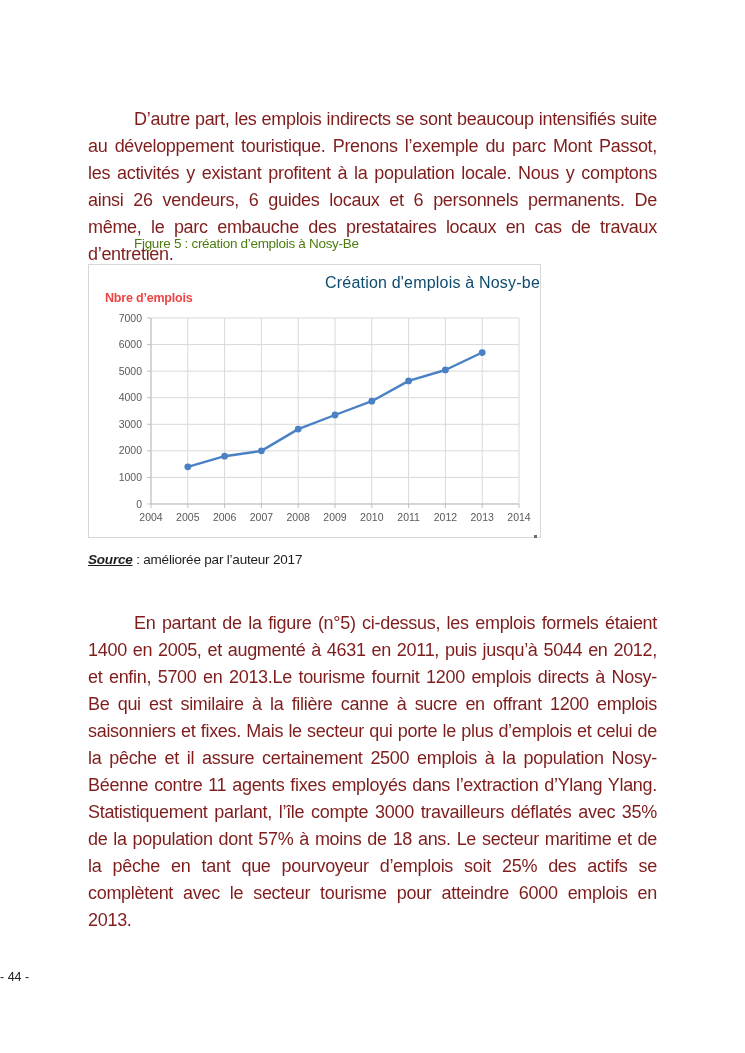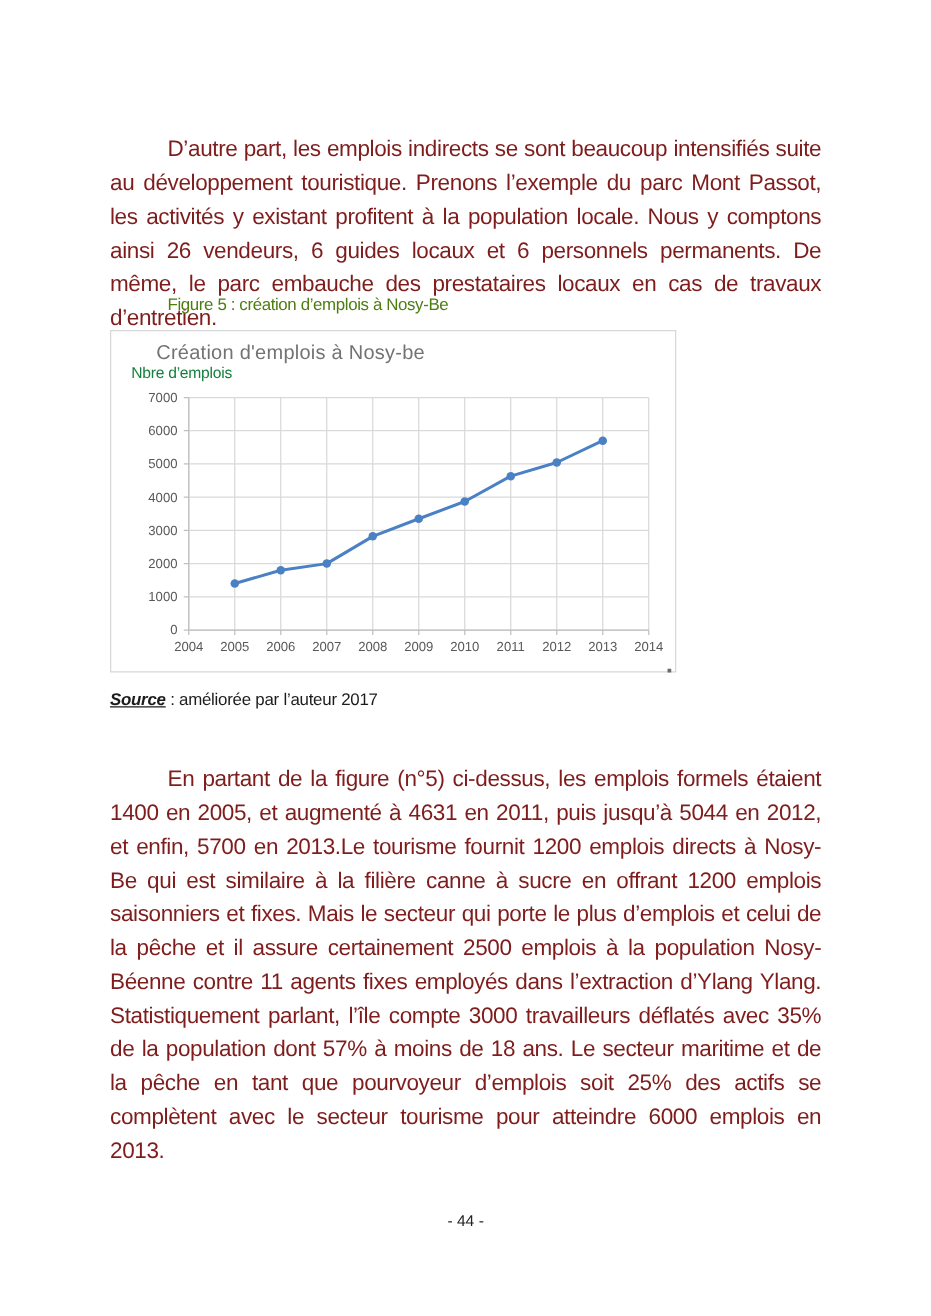"Création d'emplois à Nosy-be" .chart-title { color: #737373 -> #0c4a6e; text-align: left -> right }
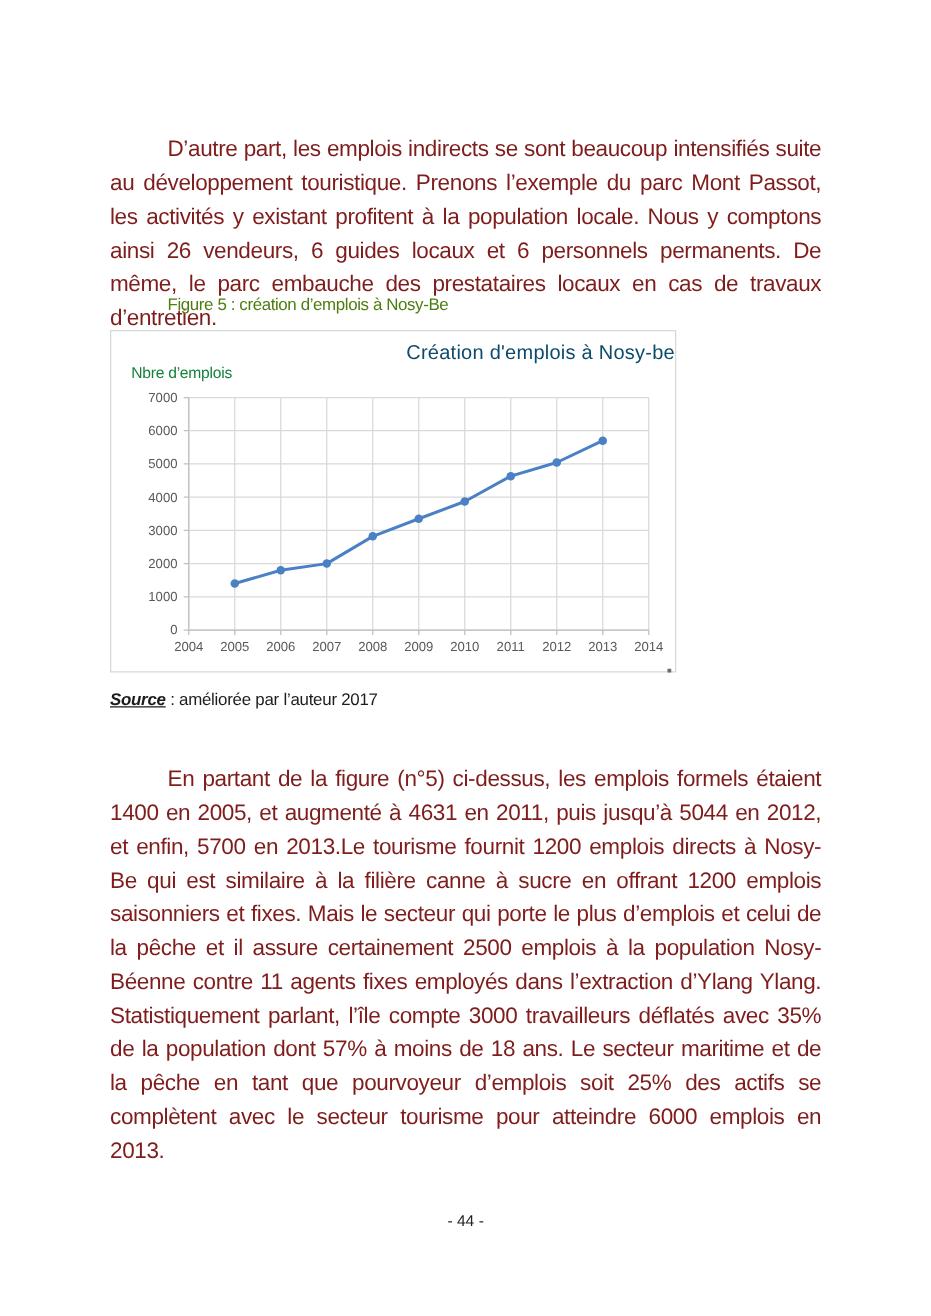"Nbre d’emplois" .chart-ylabel { color: #15803d -> #ef4444; font-weight: 400 -> 700 }
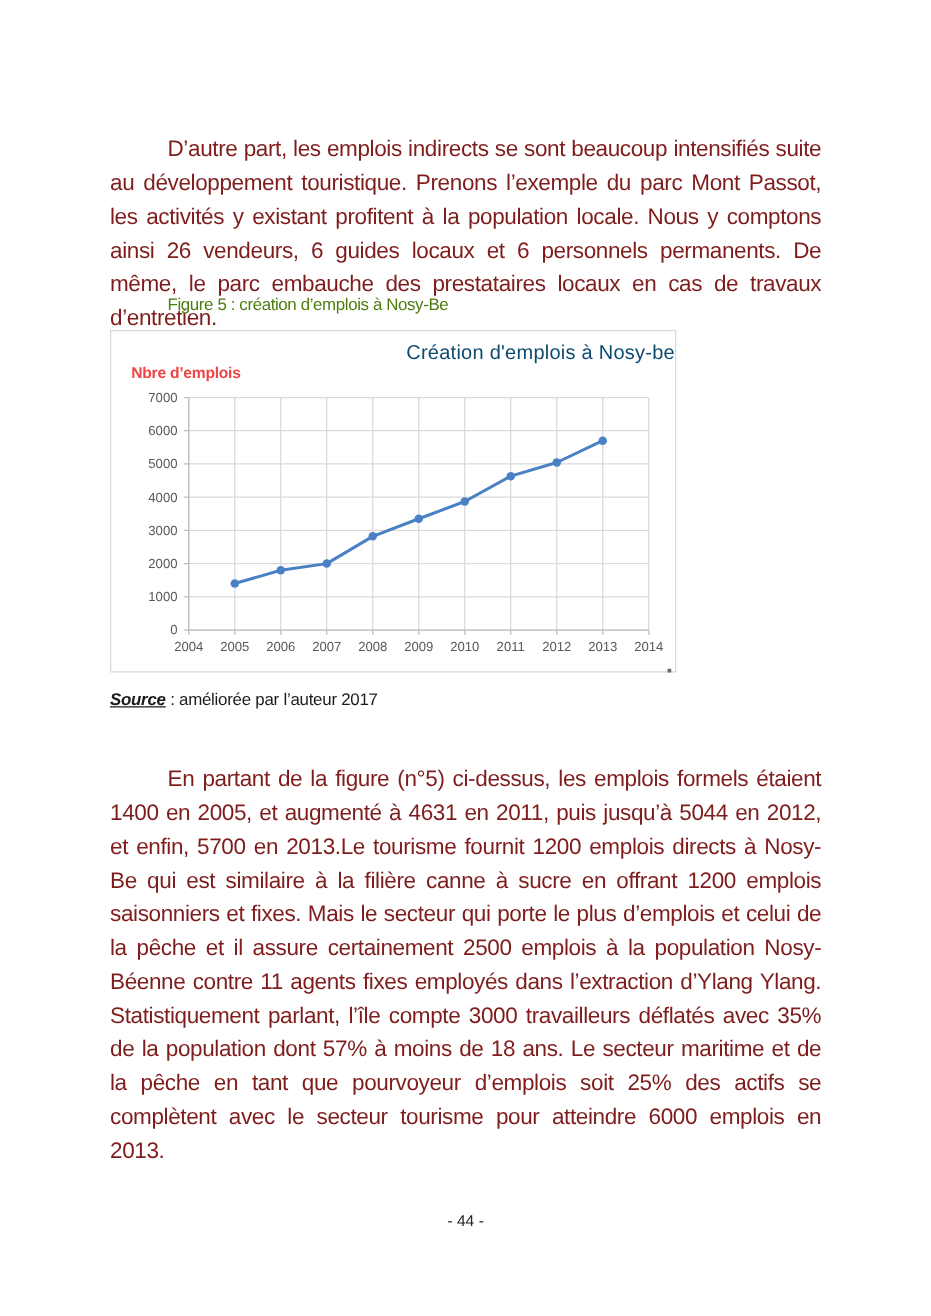"- 44 -" .page-number { text-align: center -> left }
